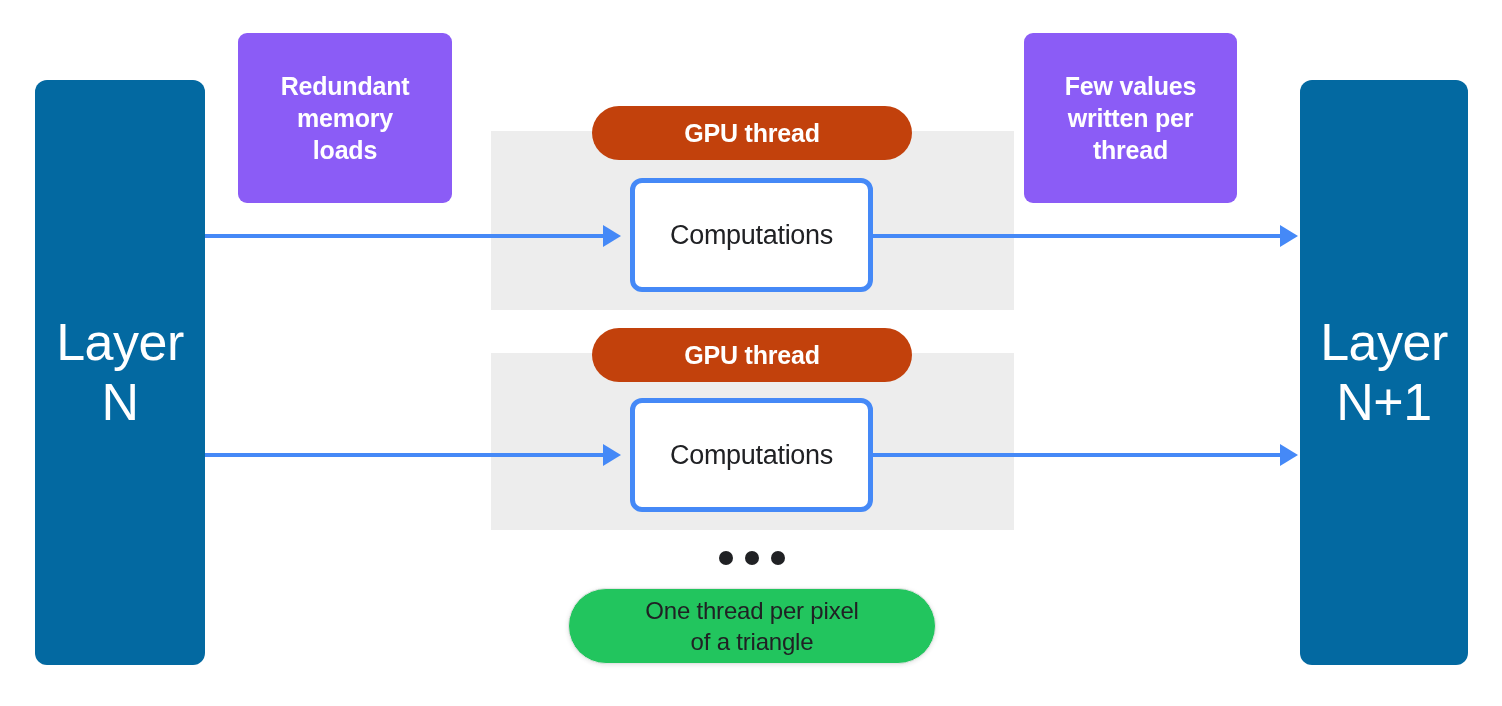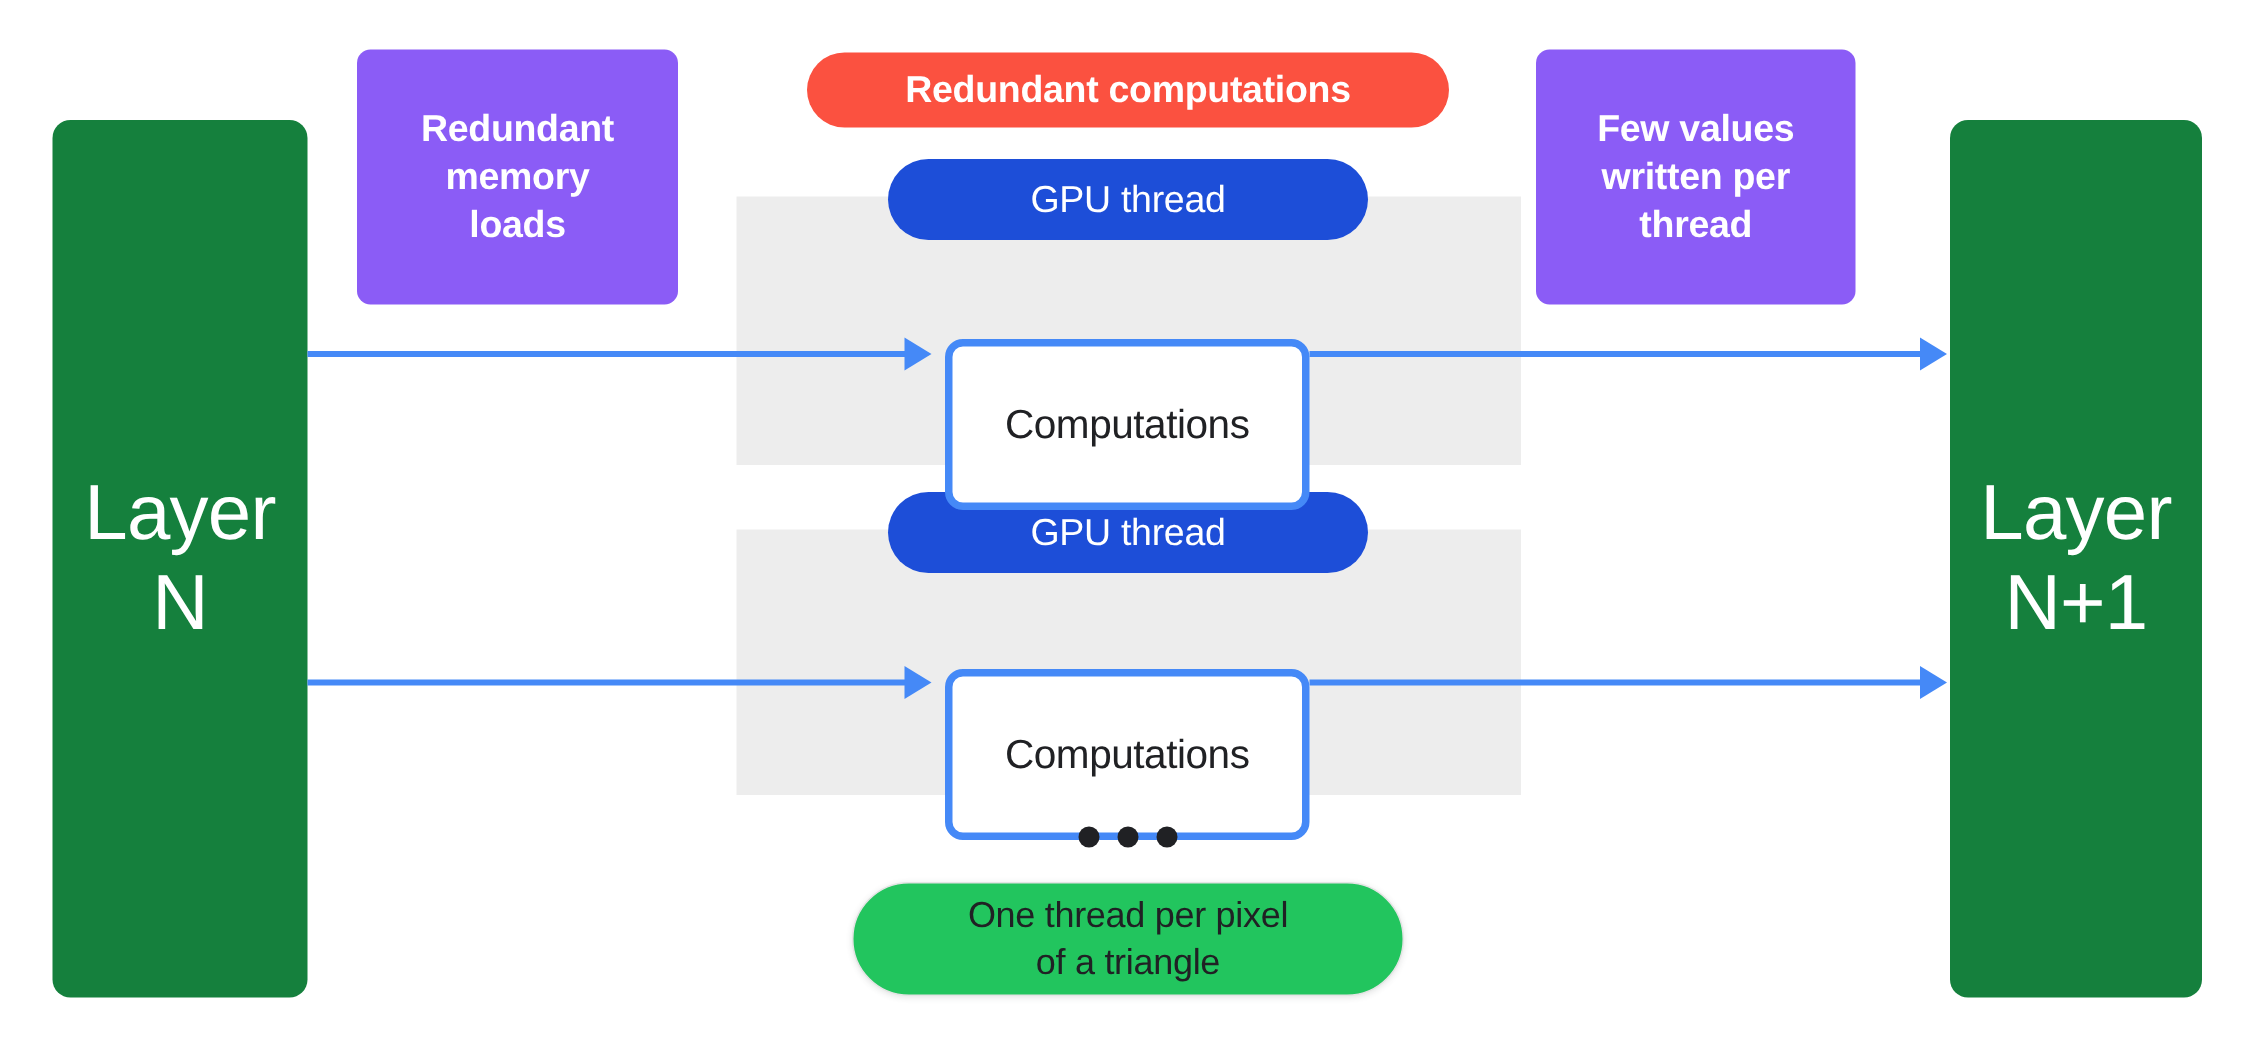"Redundant computations" div { html: <div>Redundant computations</div> -> none }
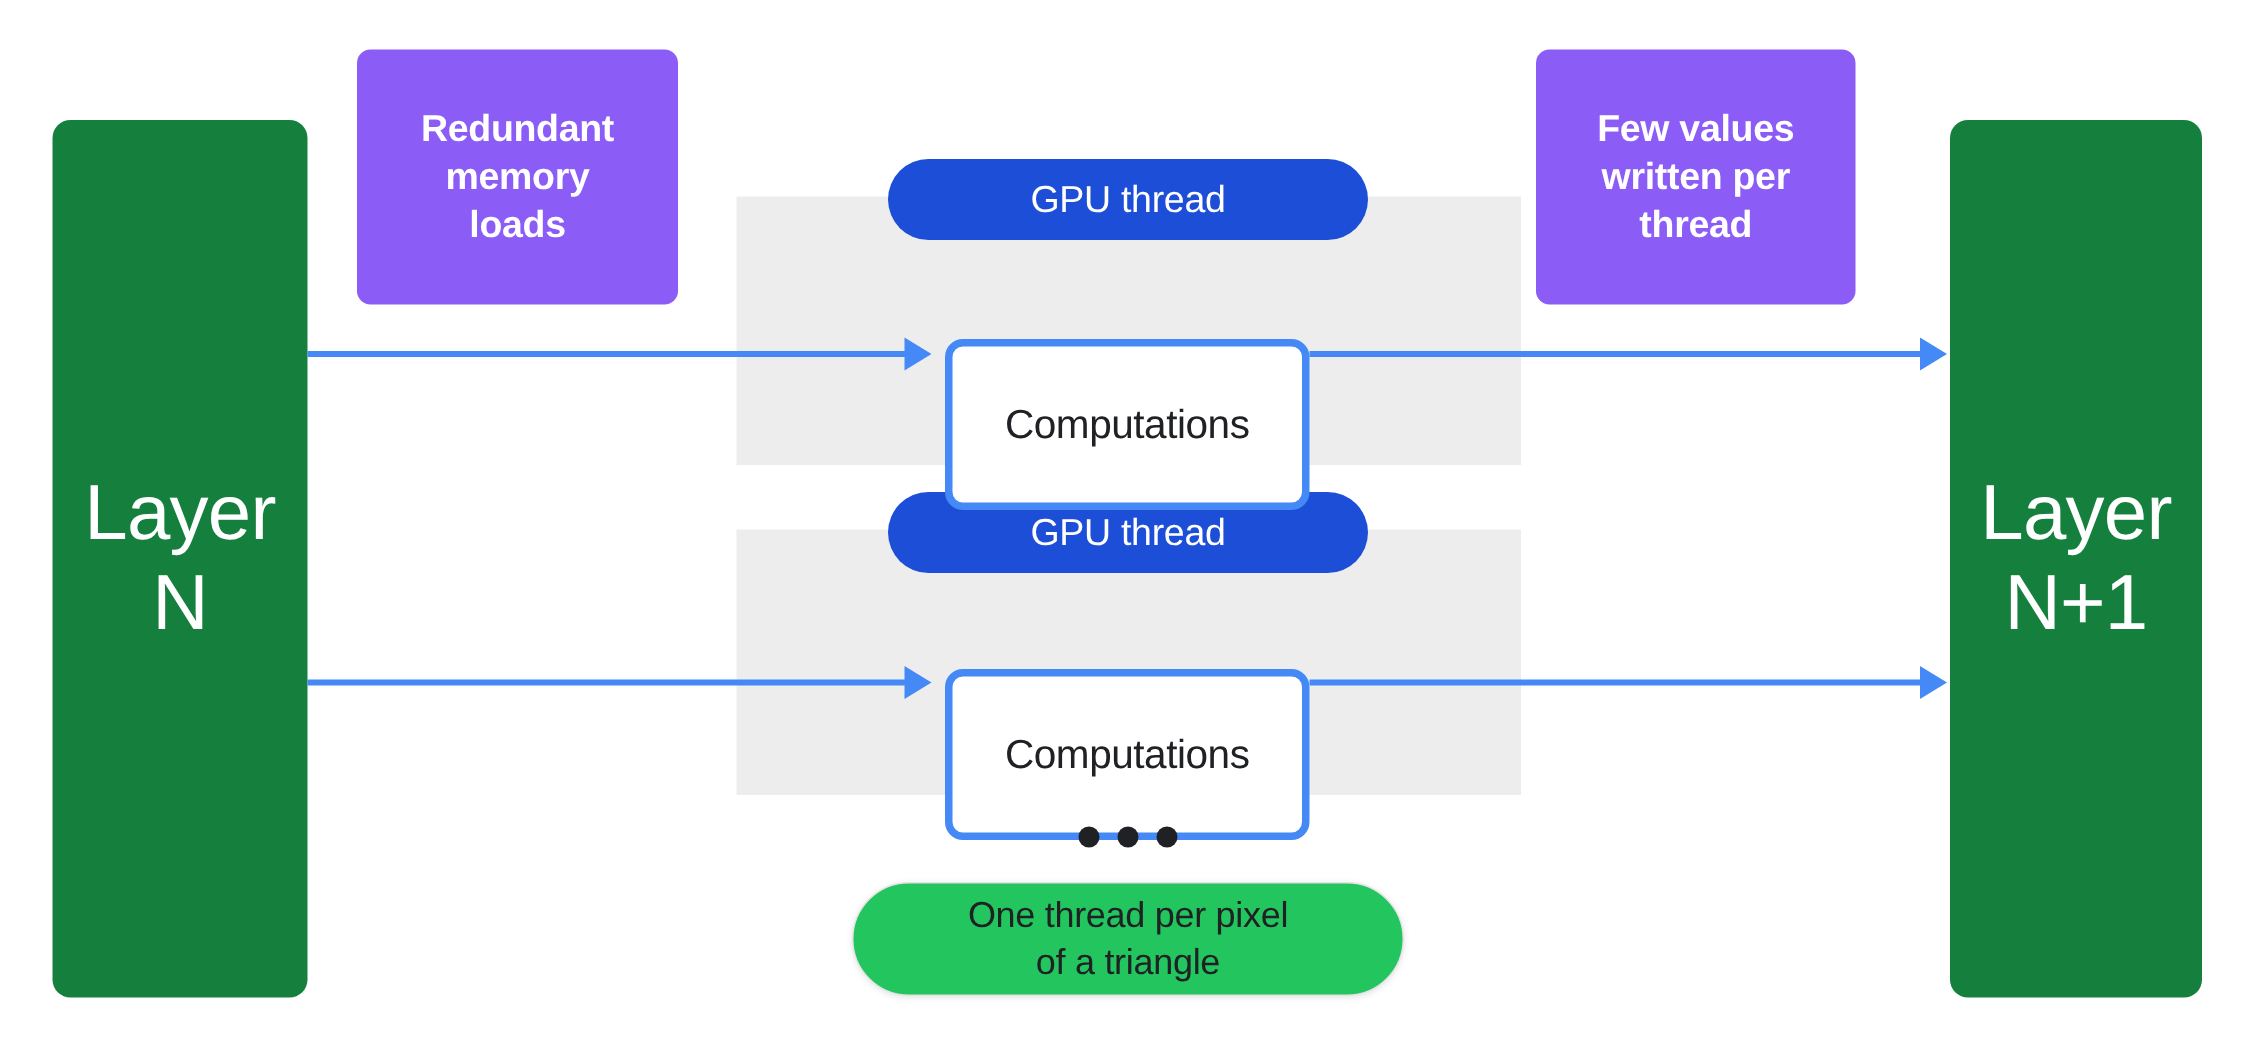"GPU thread" .blue-pill { background: #1d4ed8 -> #c2410c; font-weight: normal -> bold }
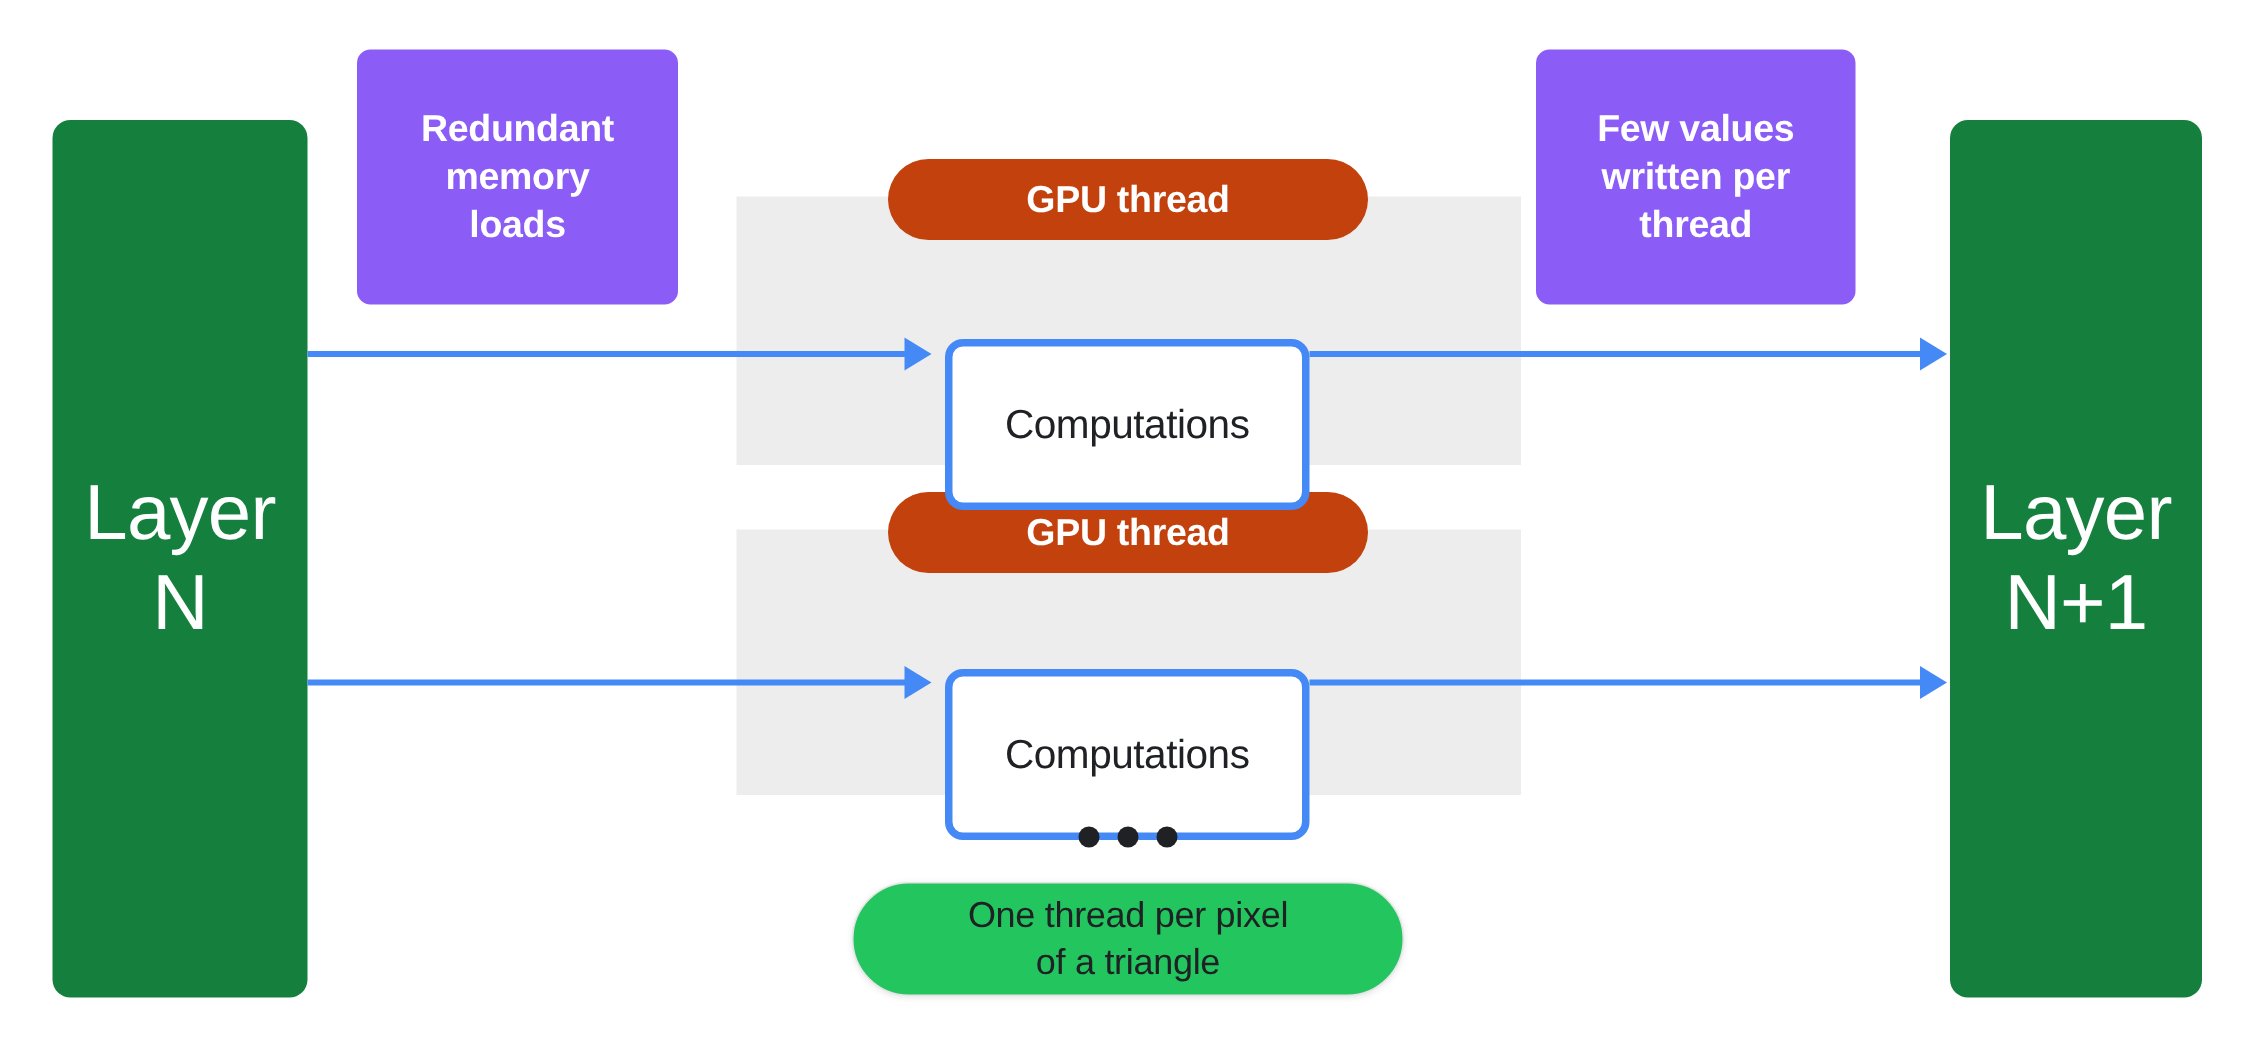"Computations" .comp-box { margin-top: 48px -> none }
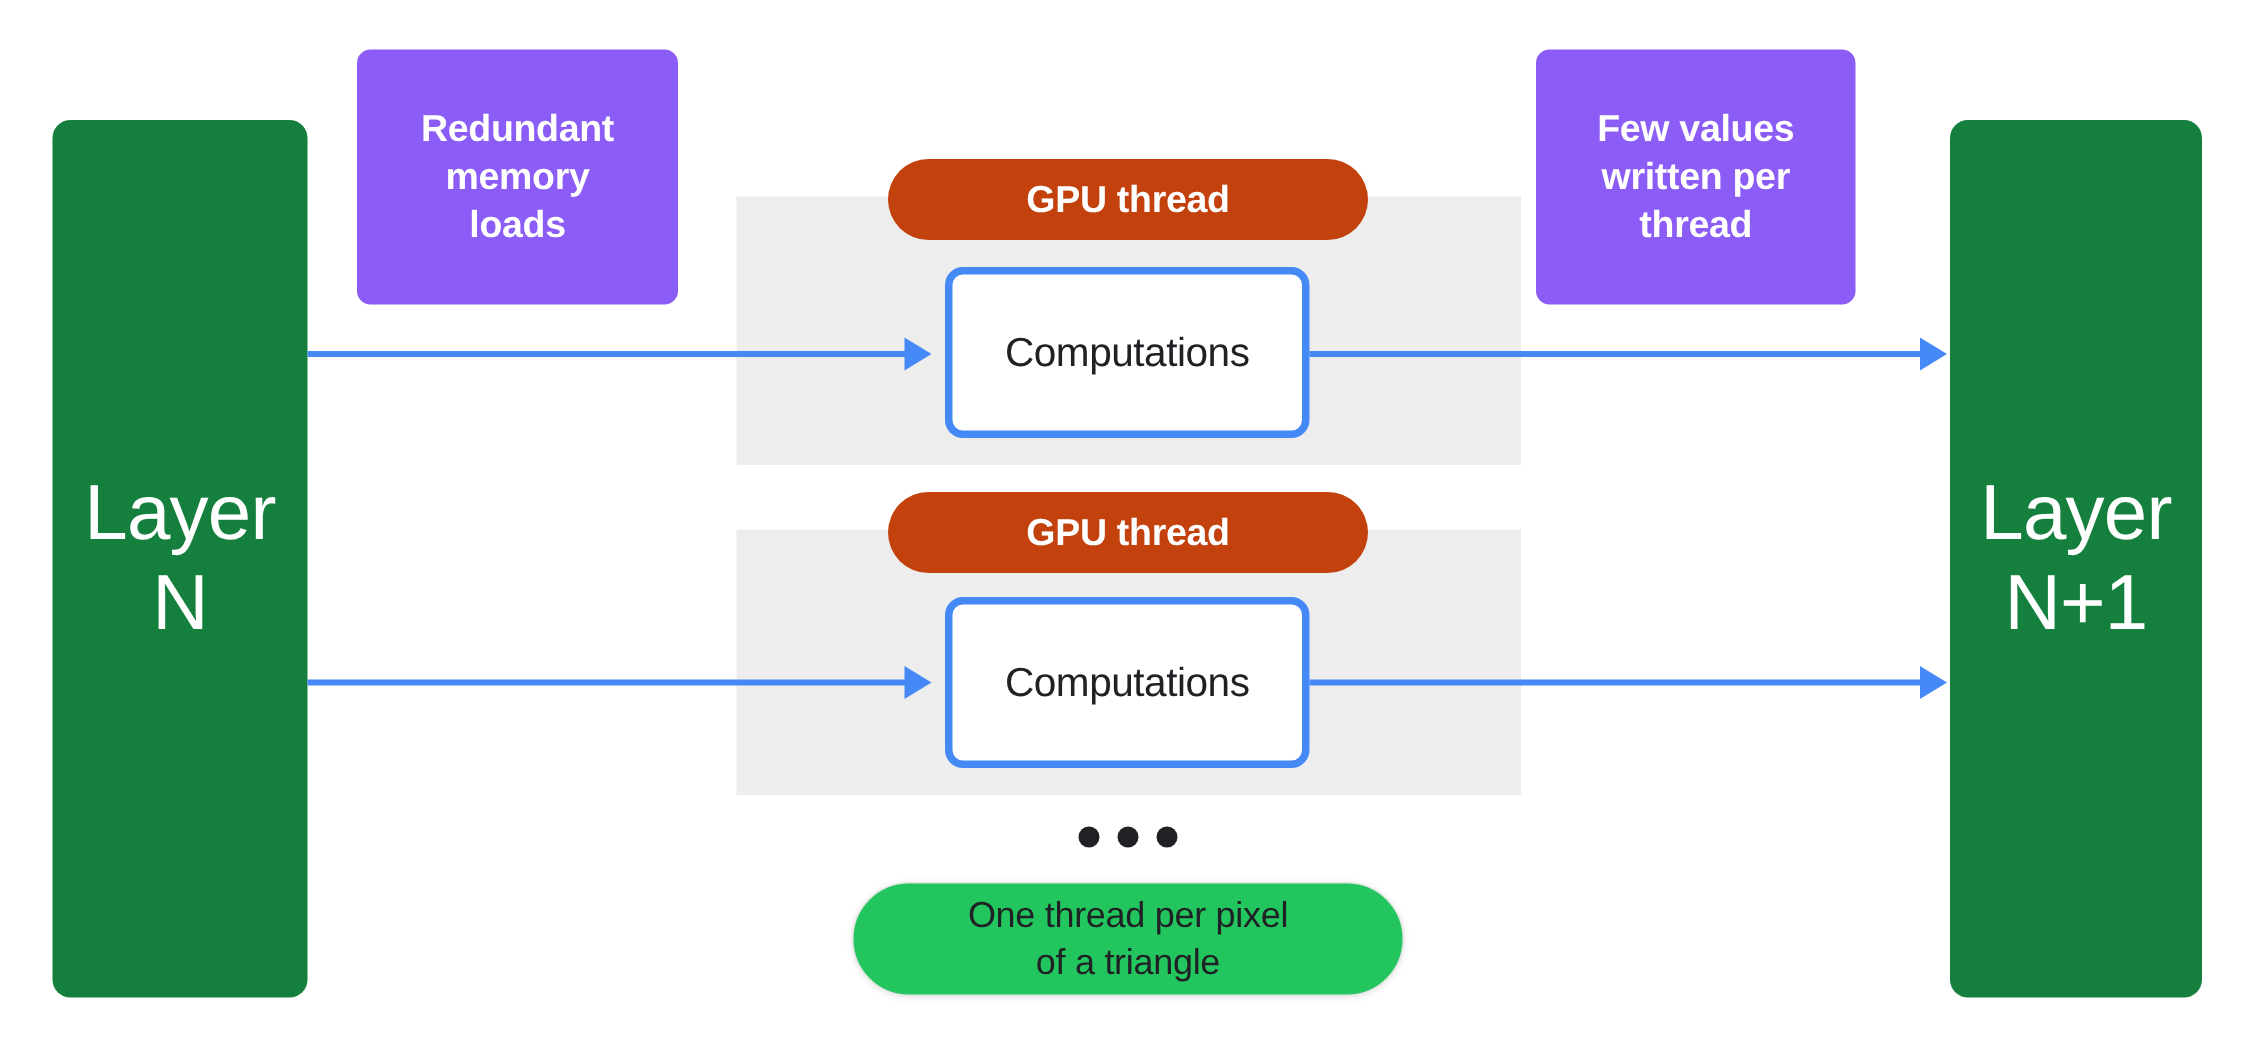"Layer" .layer-block { background: #15803d -> #0369a1 }
